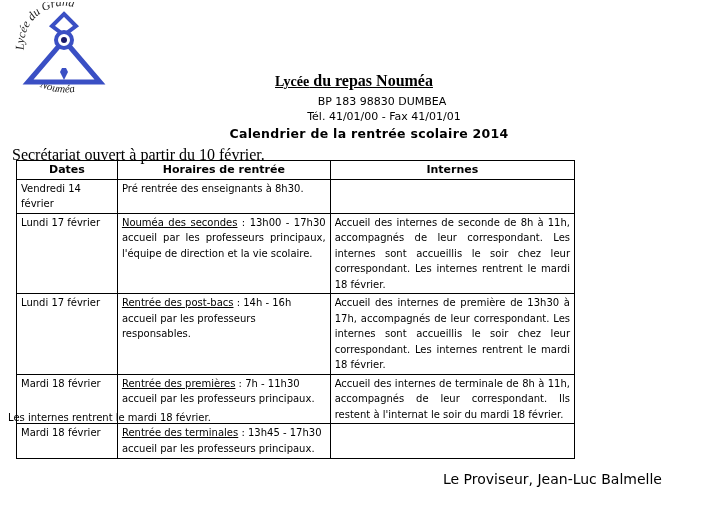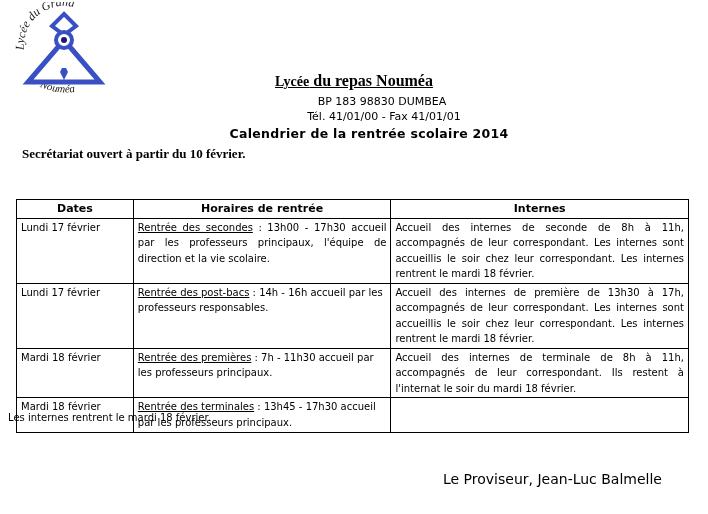"Secrétariat ouvert à partir du" .secretariat { font-size: 13px -> 16px; font-weight: bold -> none; left: 22px -> 12px }
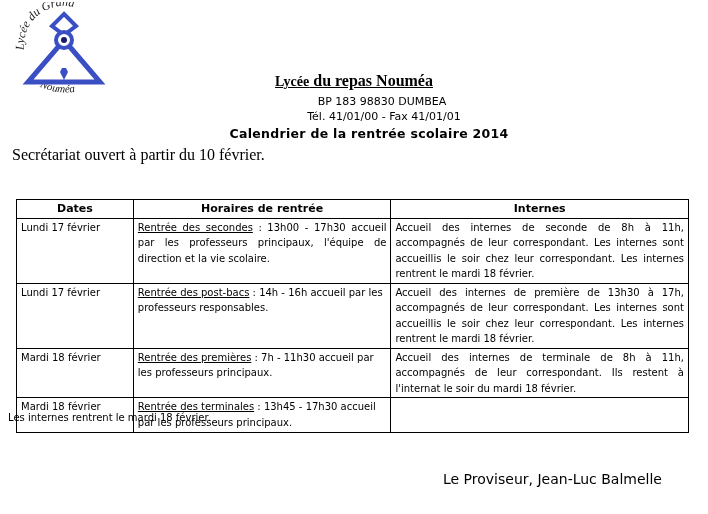"Dates" table.cal { margin-top: 39px -> none; width: 673px -> 559px }
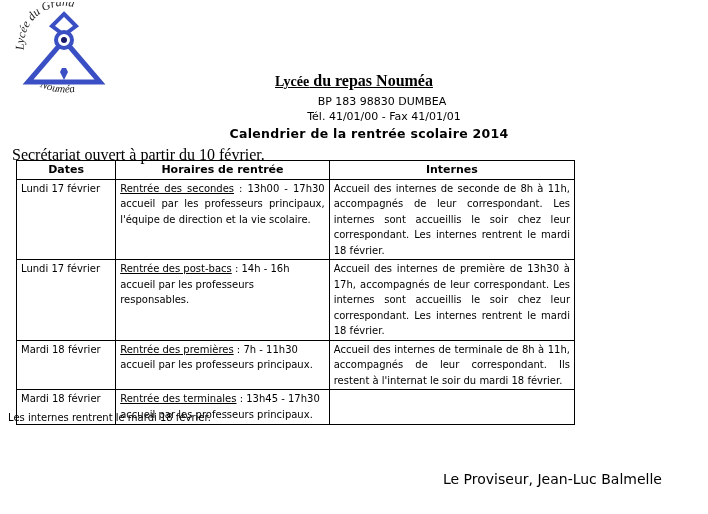"Vendredi 14 février" tr { html: none -> <tr> <td>Vendredi 14 février</td> <td><span></span><span>Pré rentrée des enseignants à 8h30.</span></td> <td></td> </tr> }
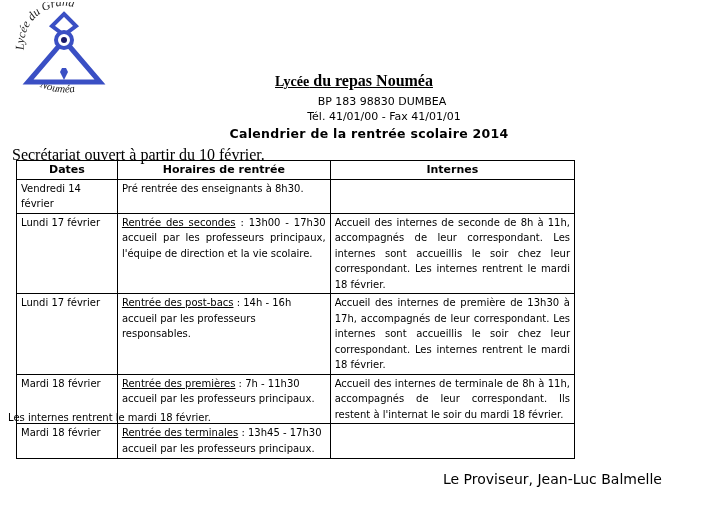"Rentrée des secondes" span.u { text: Rentrée -> Nouméa }
